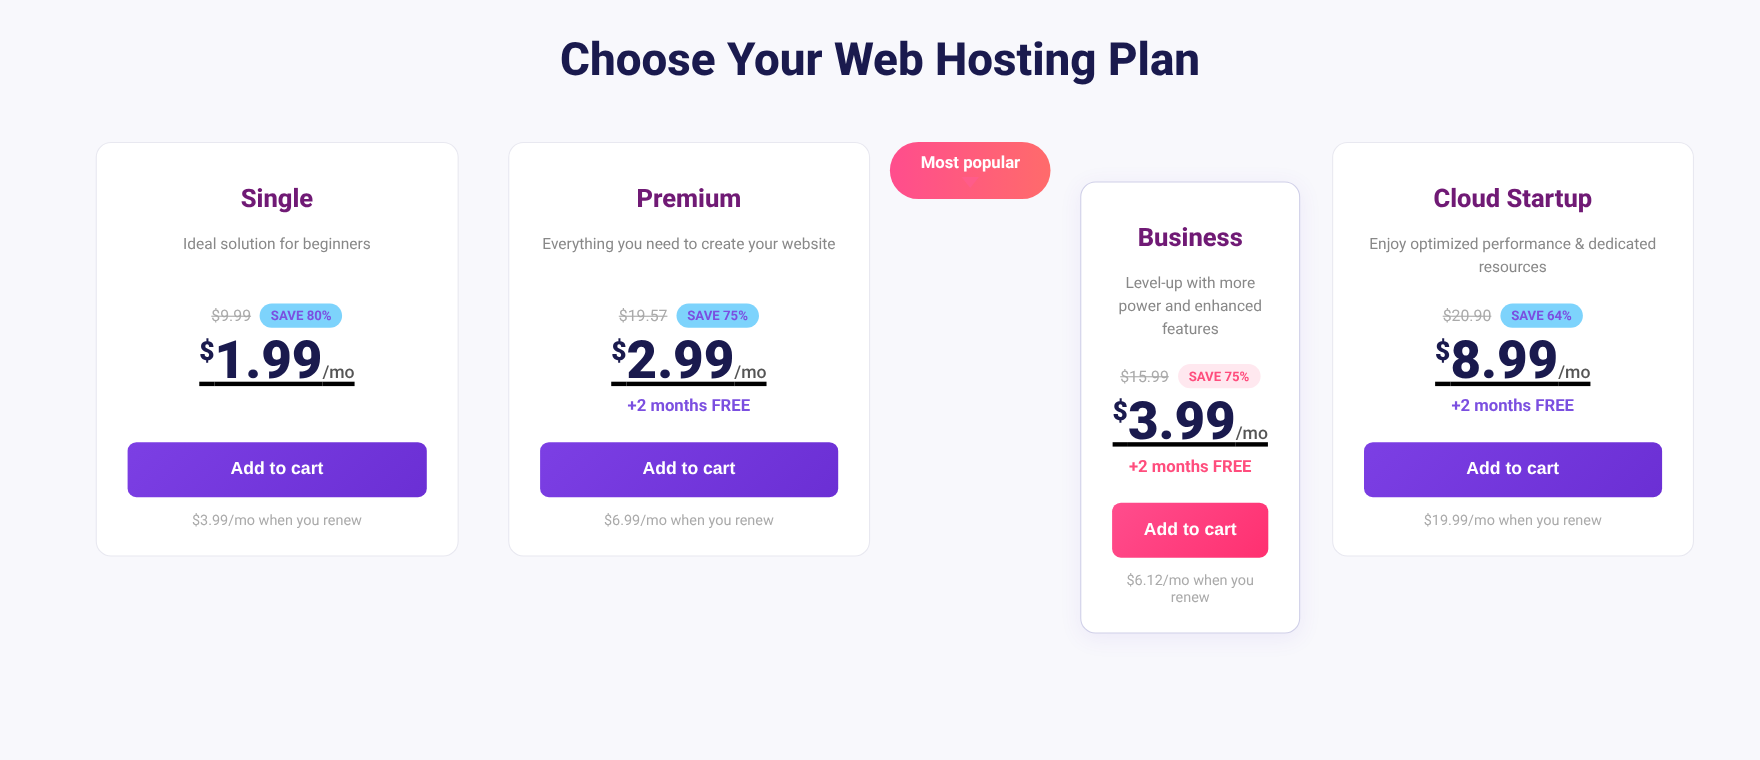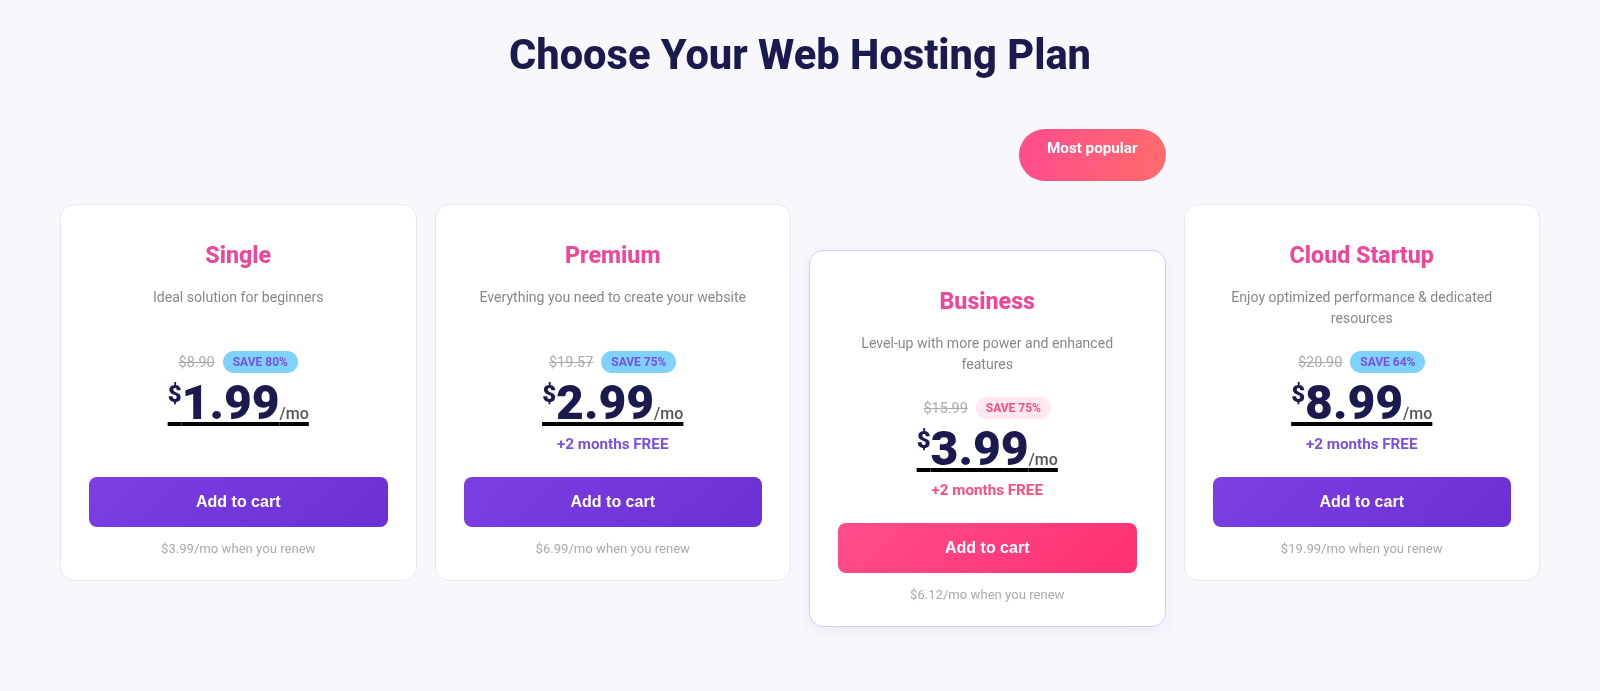"Most popular" .plan-column { align-items: flex-end -> flex-start; flex-direction: column -> row }
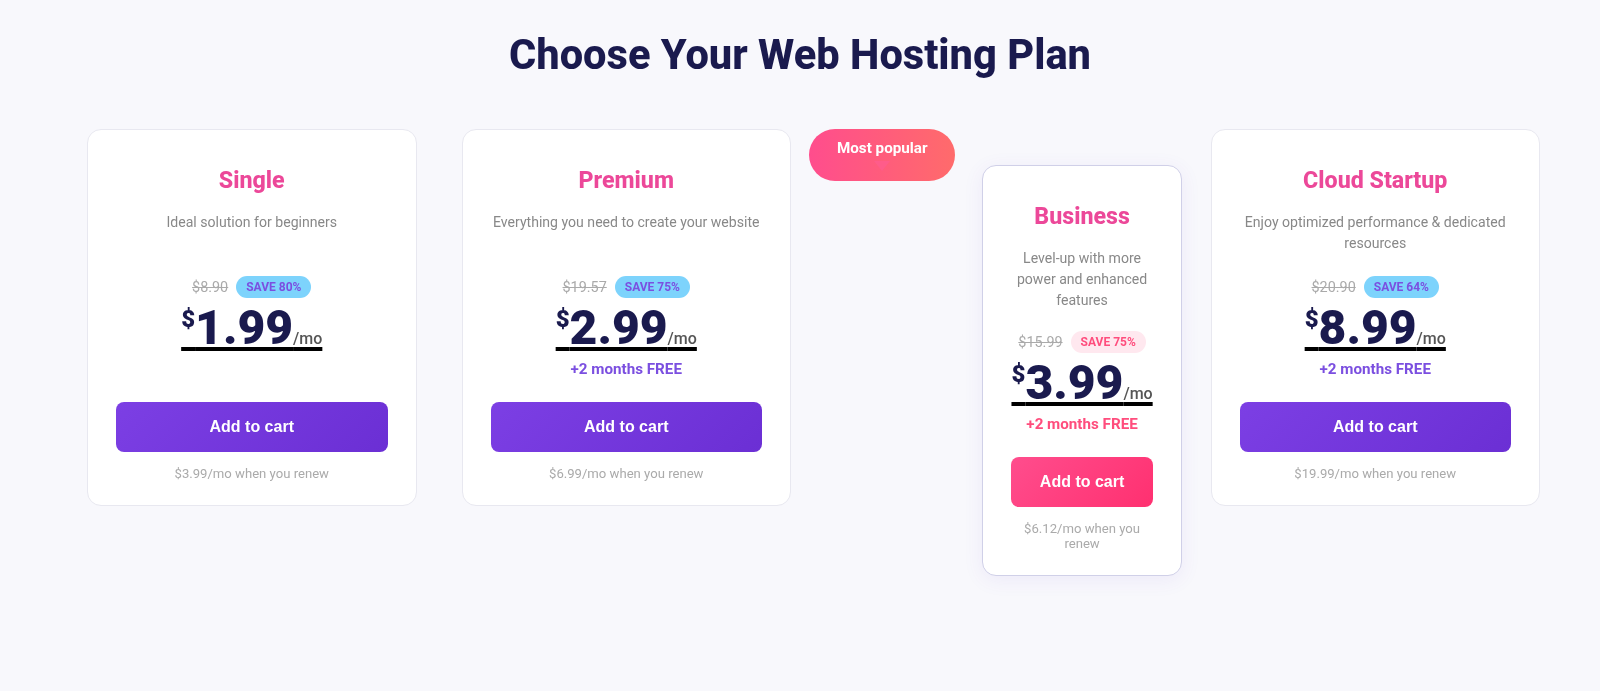"Single" .plan-name { color: #ec4899 -> #701a75 }
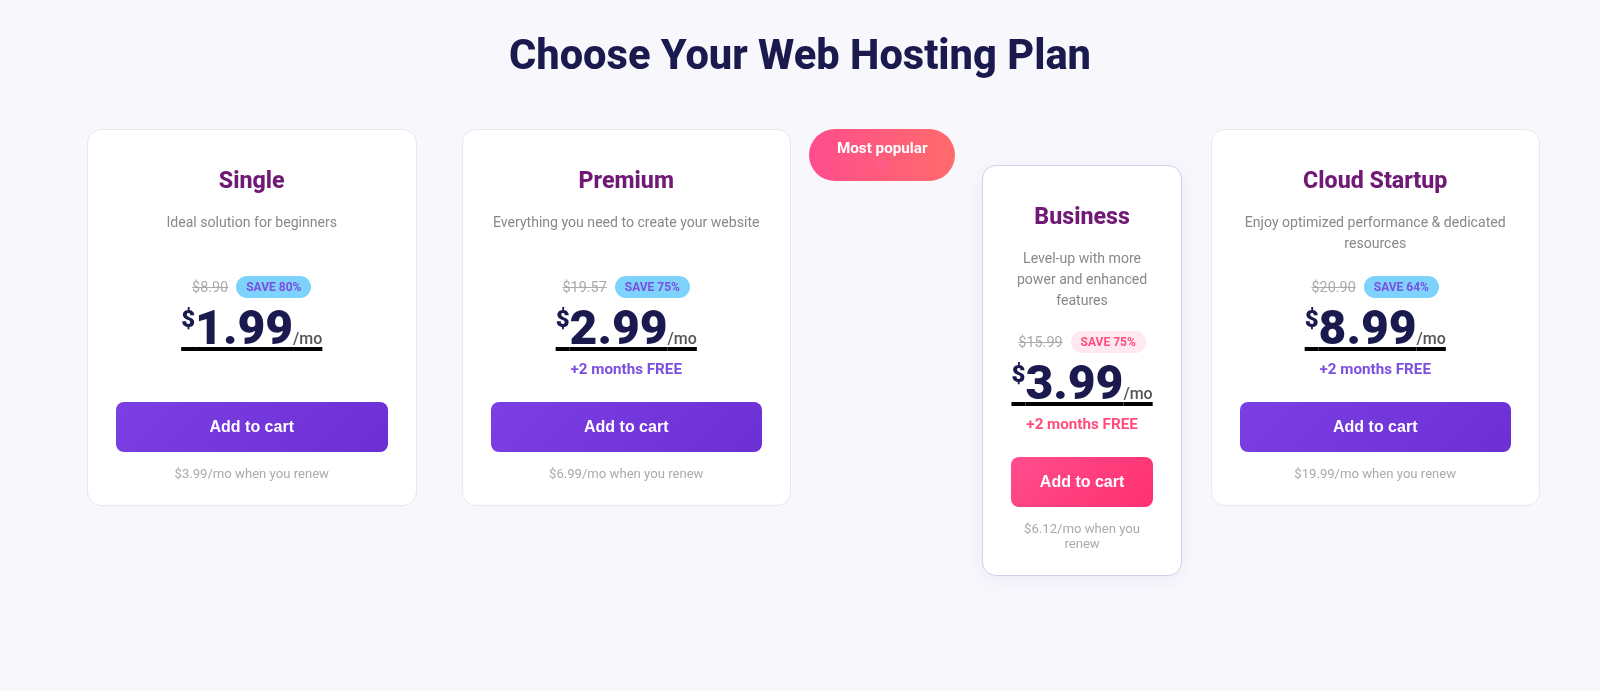"$8.90" span.original-price { text: $8.90 -> $9.99 }
